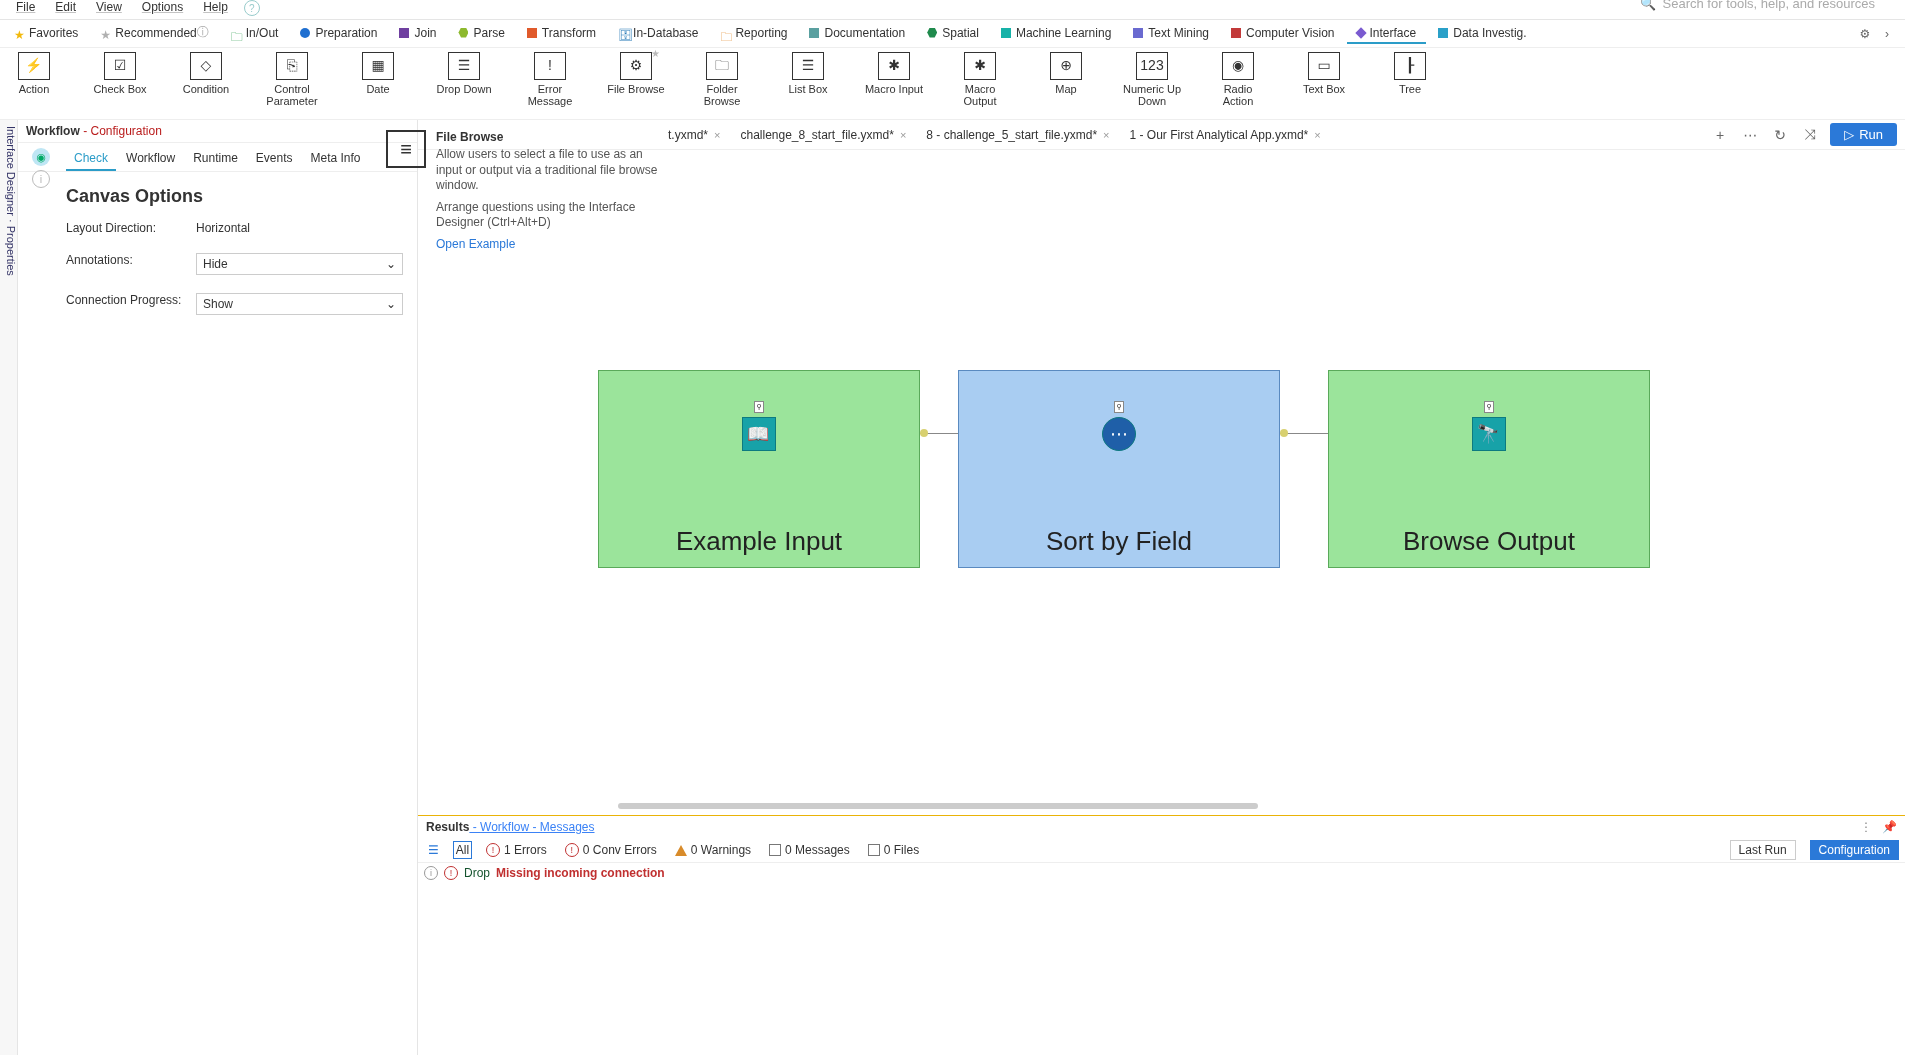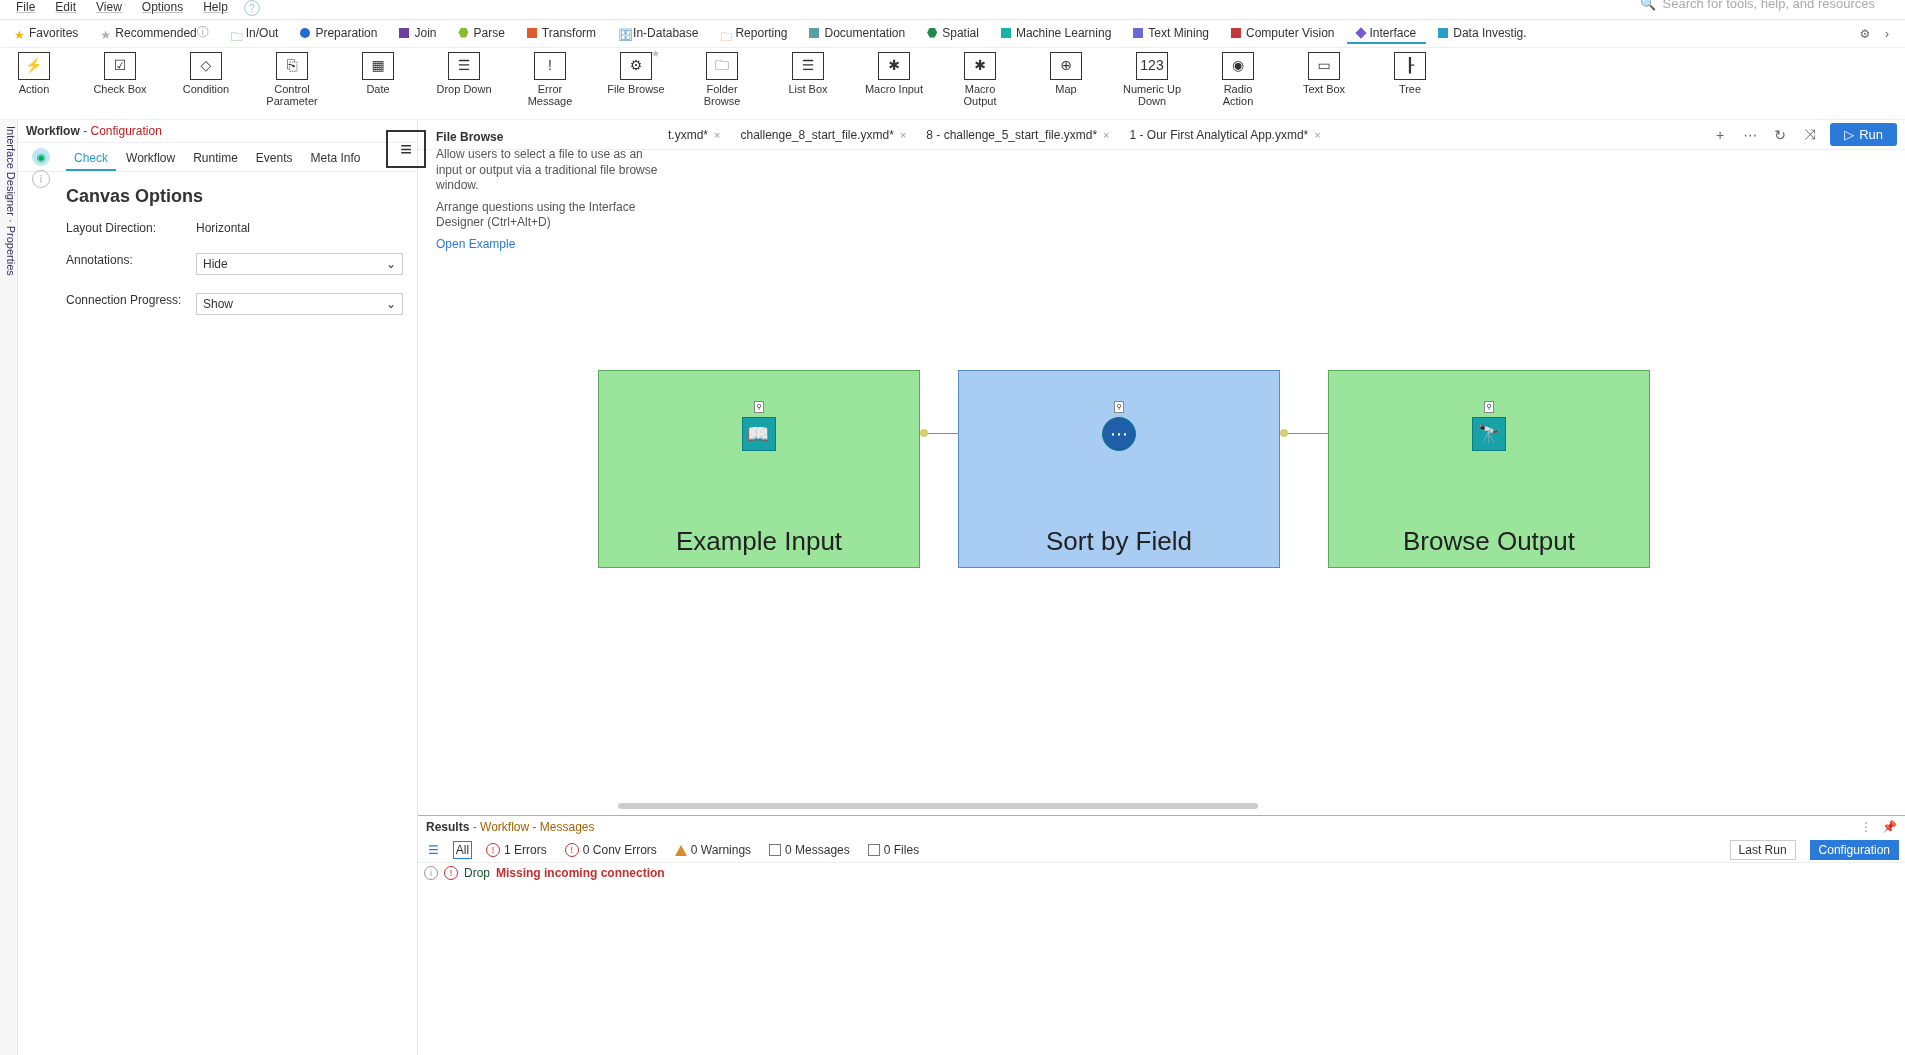"- Workflow - Messages" .results .rhead .sub { color: #a16207 -> #3b82f6; text-decoration: none -> underline }
